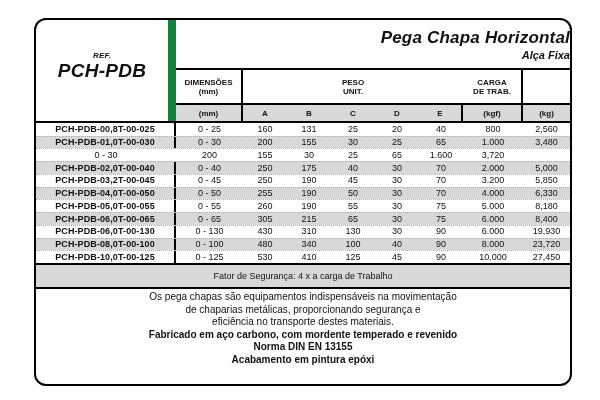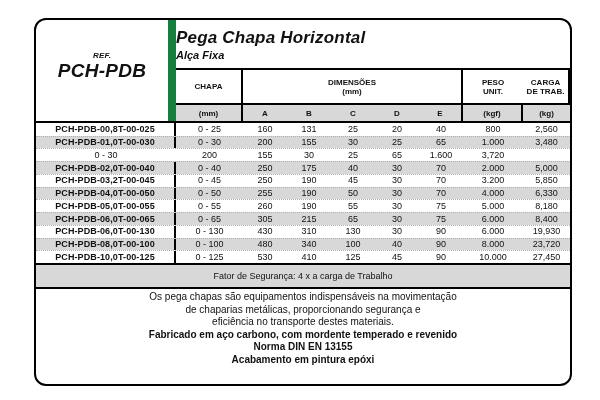"Pega Chapa Horizontal" .title-cell { align-items: flex-start -> flex-end }
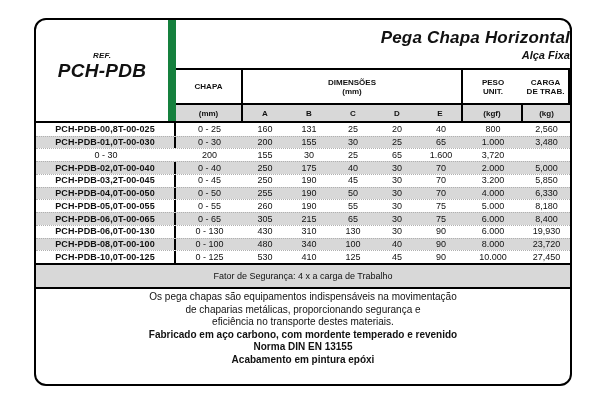"CHAPA" div.hcell { html: <div> <span>CHAPA</span> </div> -> none }
